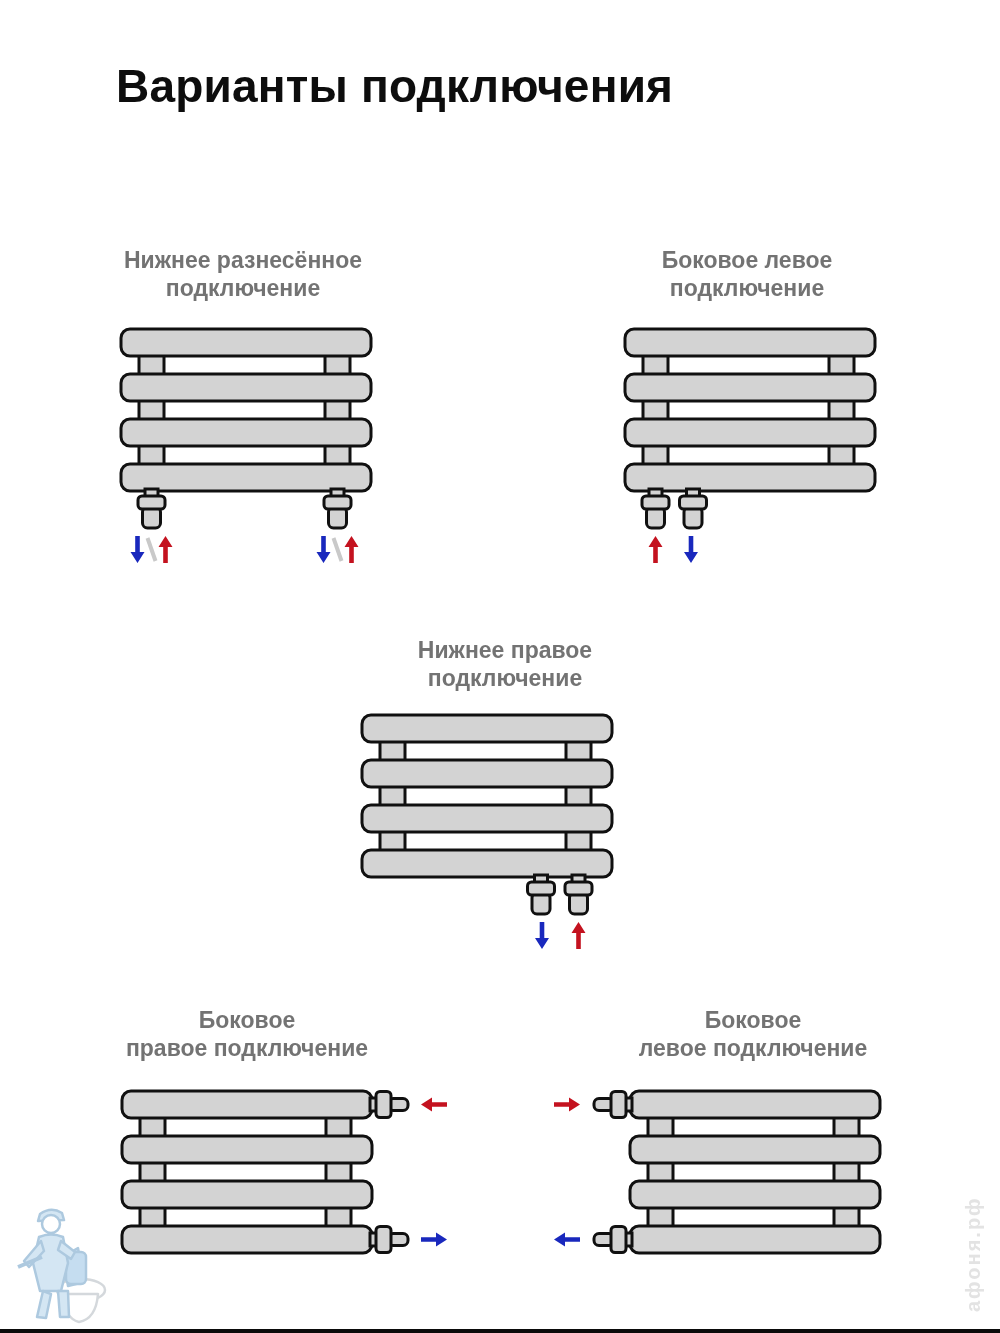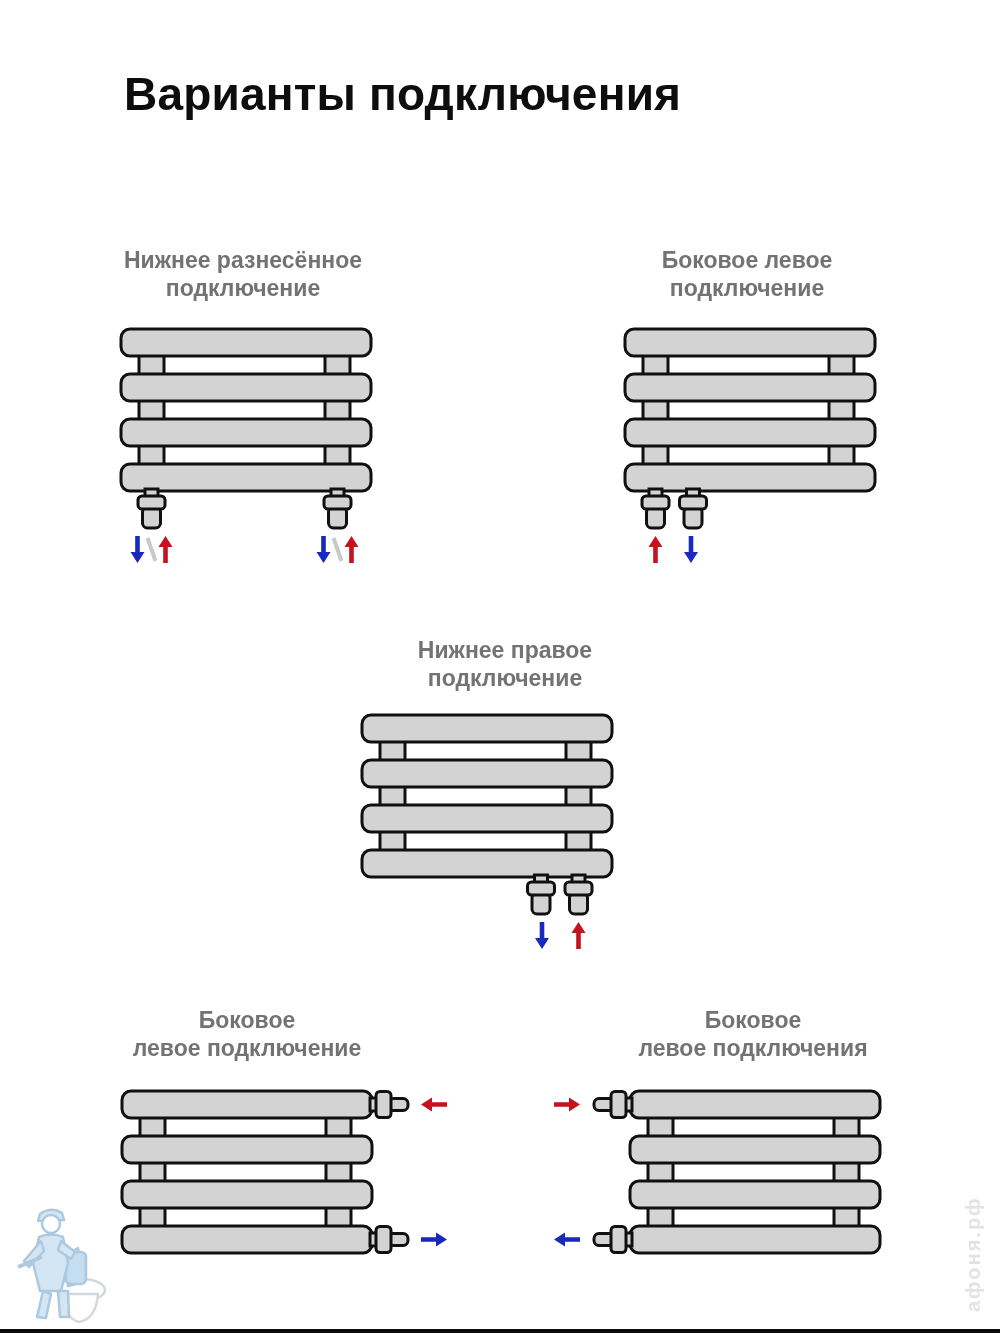"Варианты подключения" h1.title { margin: 8px -> 0 }
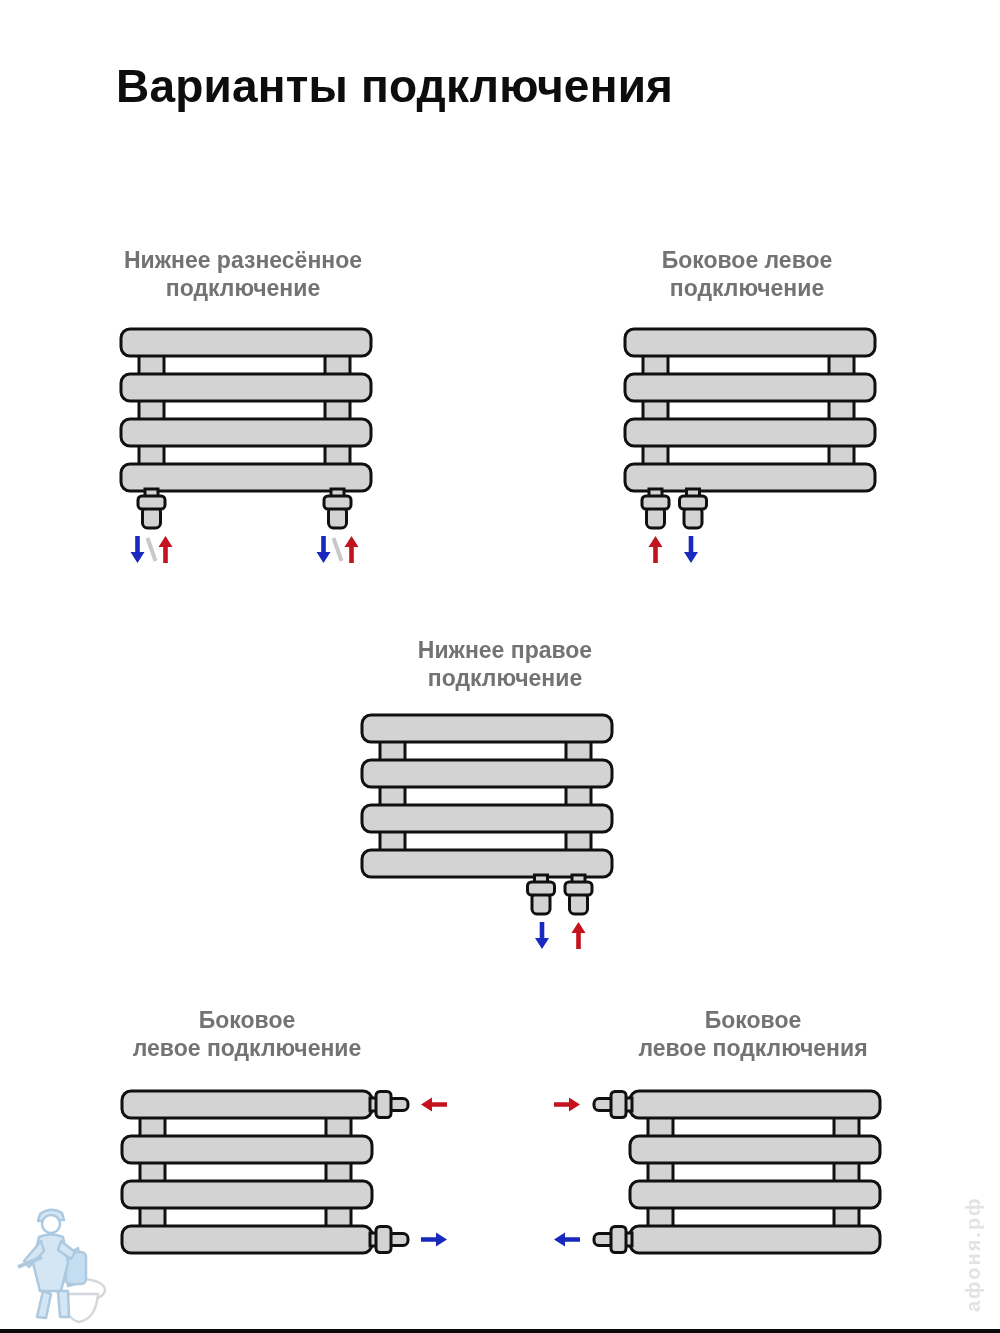"левое подключение" span { text: левое -> правое }
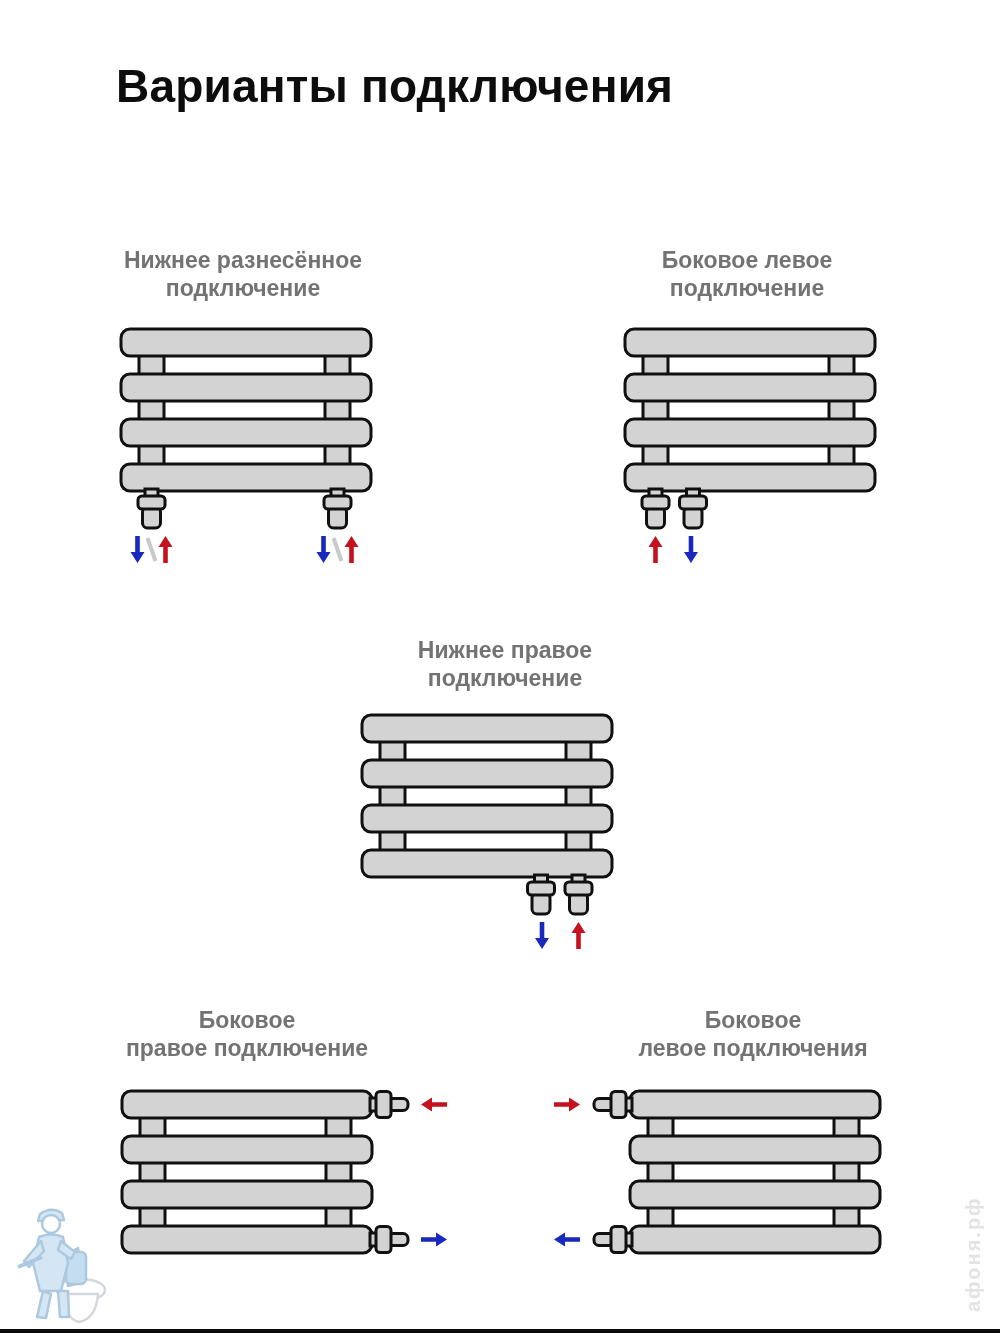"левое подключения" span { text: подключения -> подключение }
